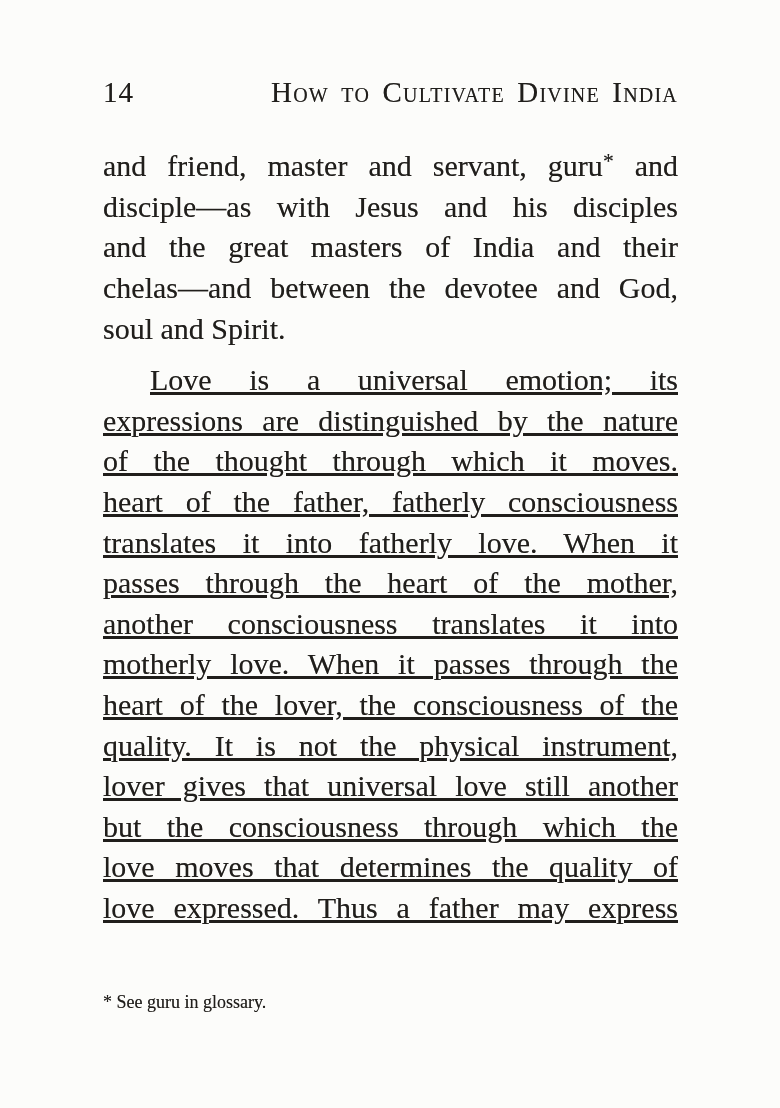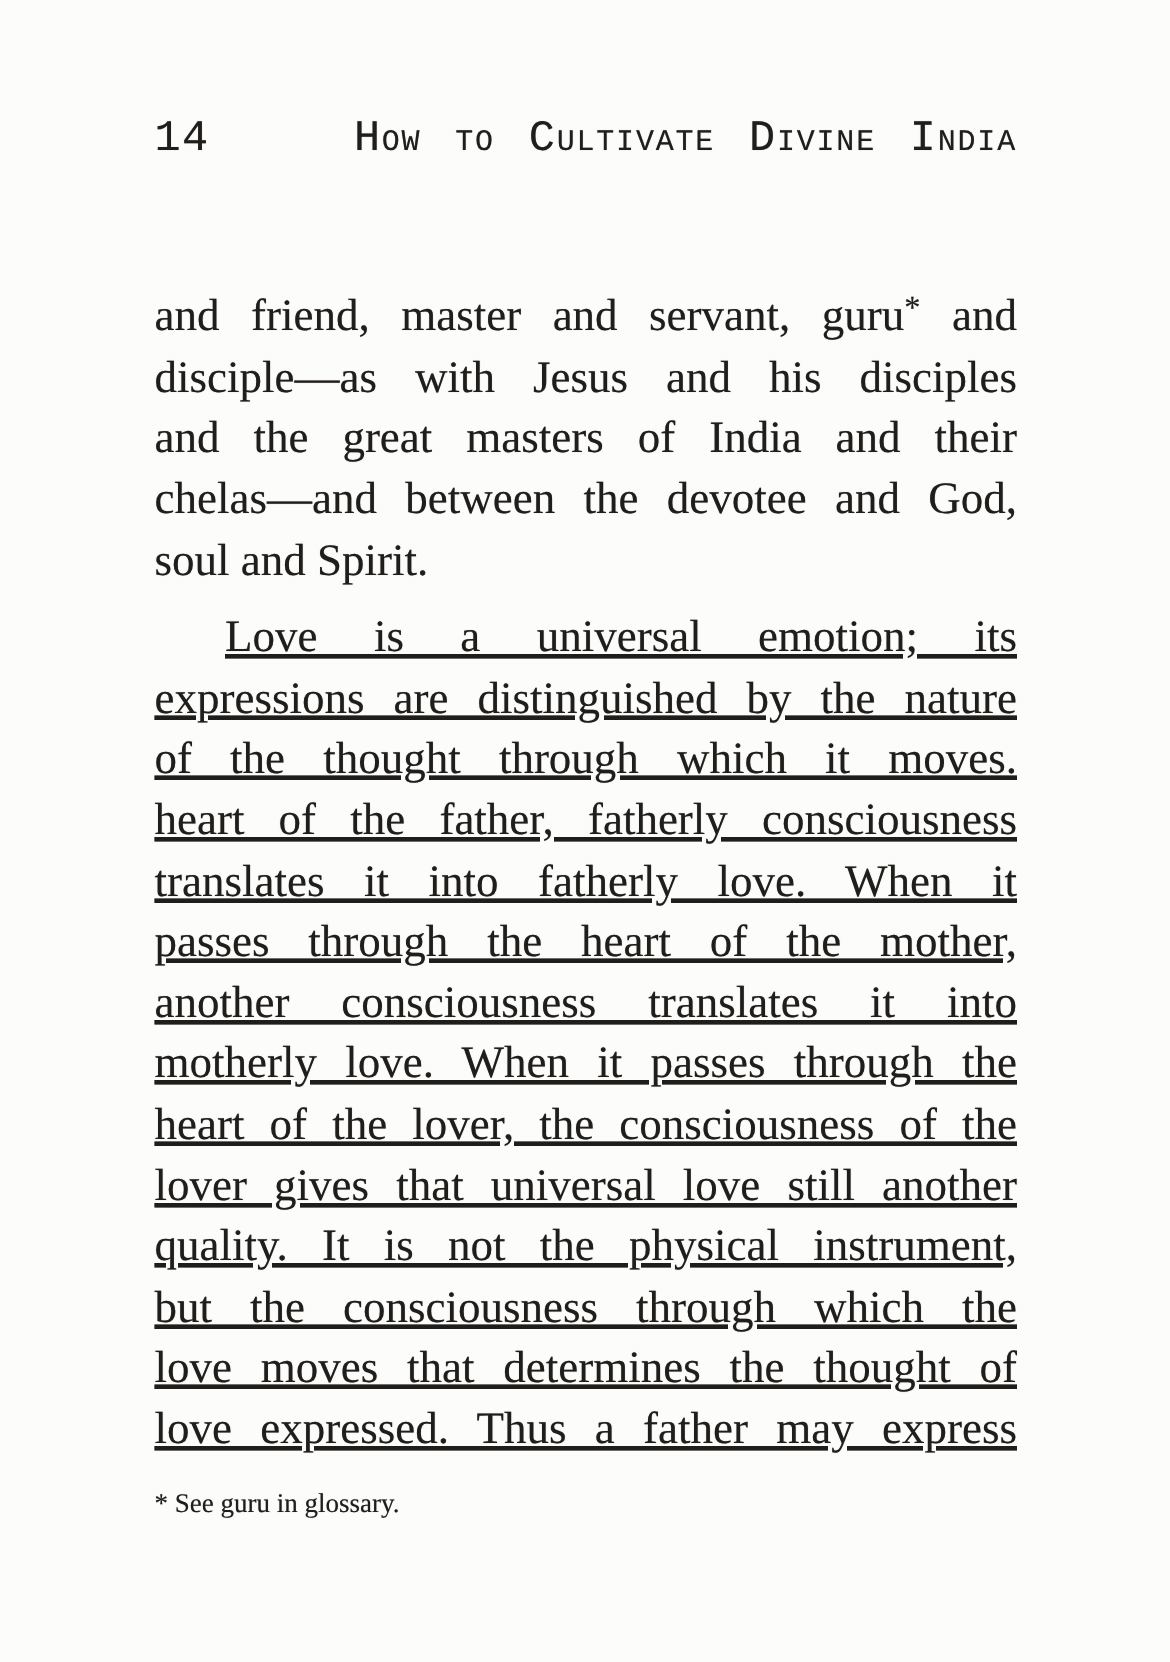"14" .header { font-family: Liberation Mono, monospace -> none }
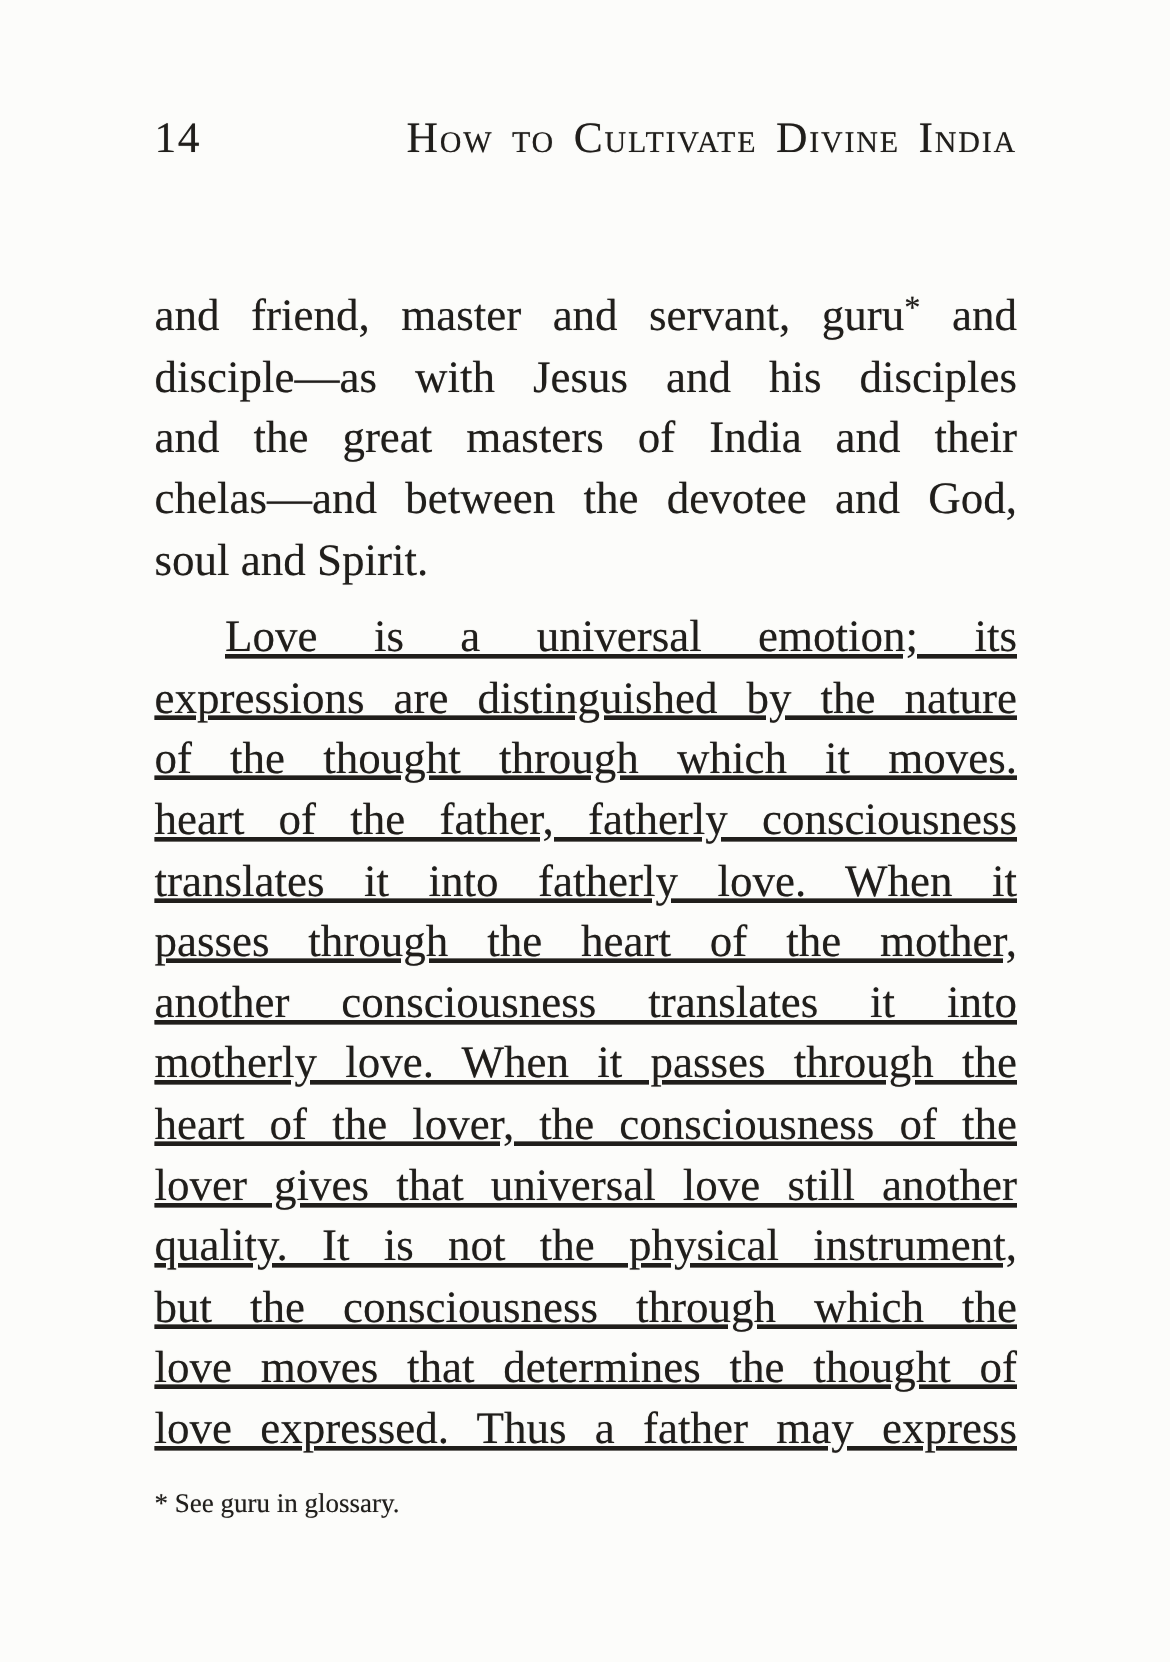"and friend, master and servant," .body { margin-top: 44px -> none }
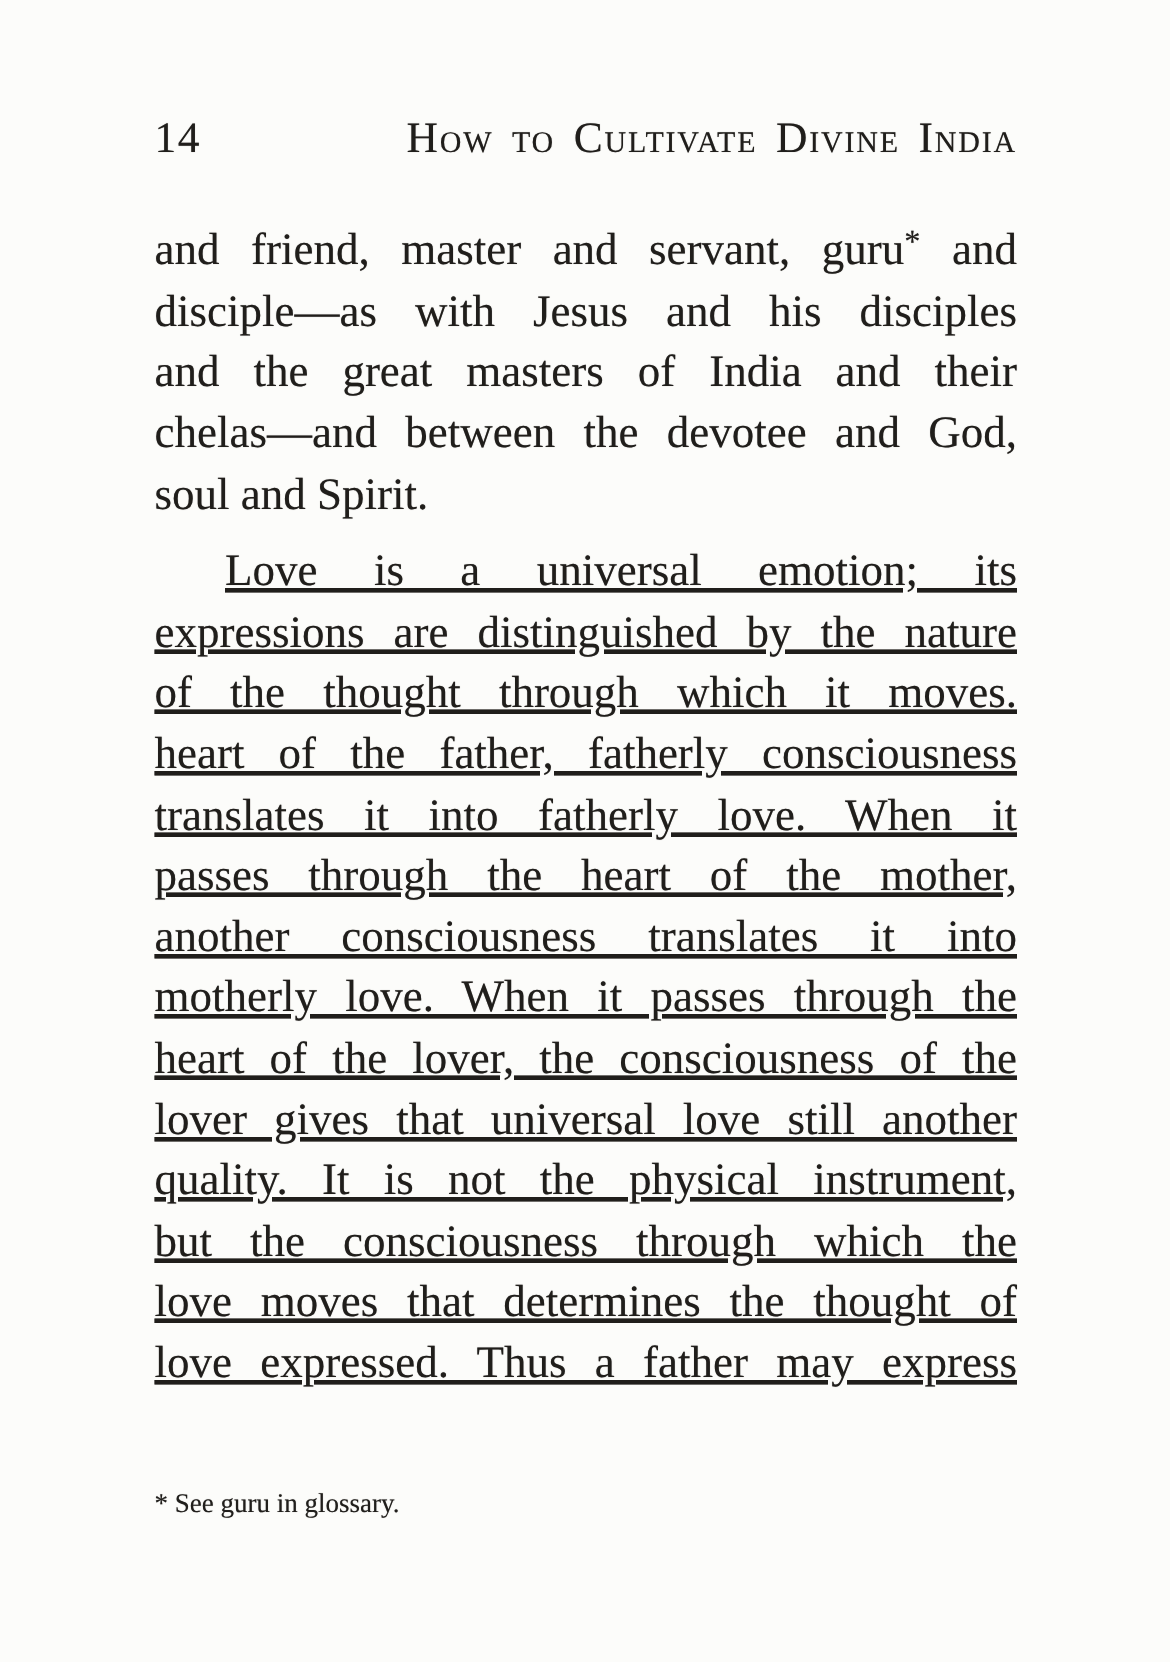"lover gives that universal love" div.line { order: before "quality. It is not the" -> after "quality. It is not the" }
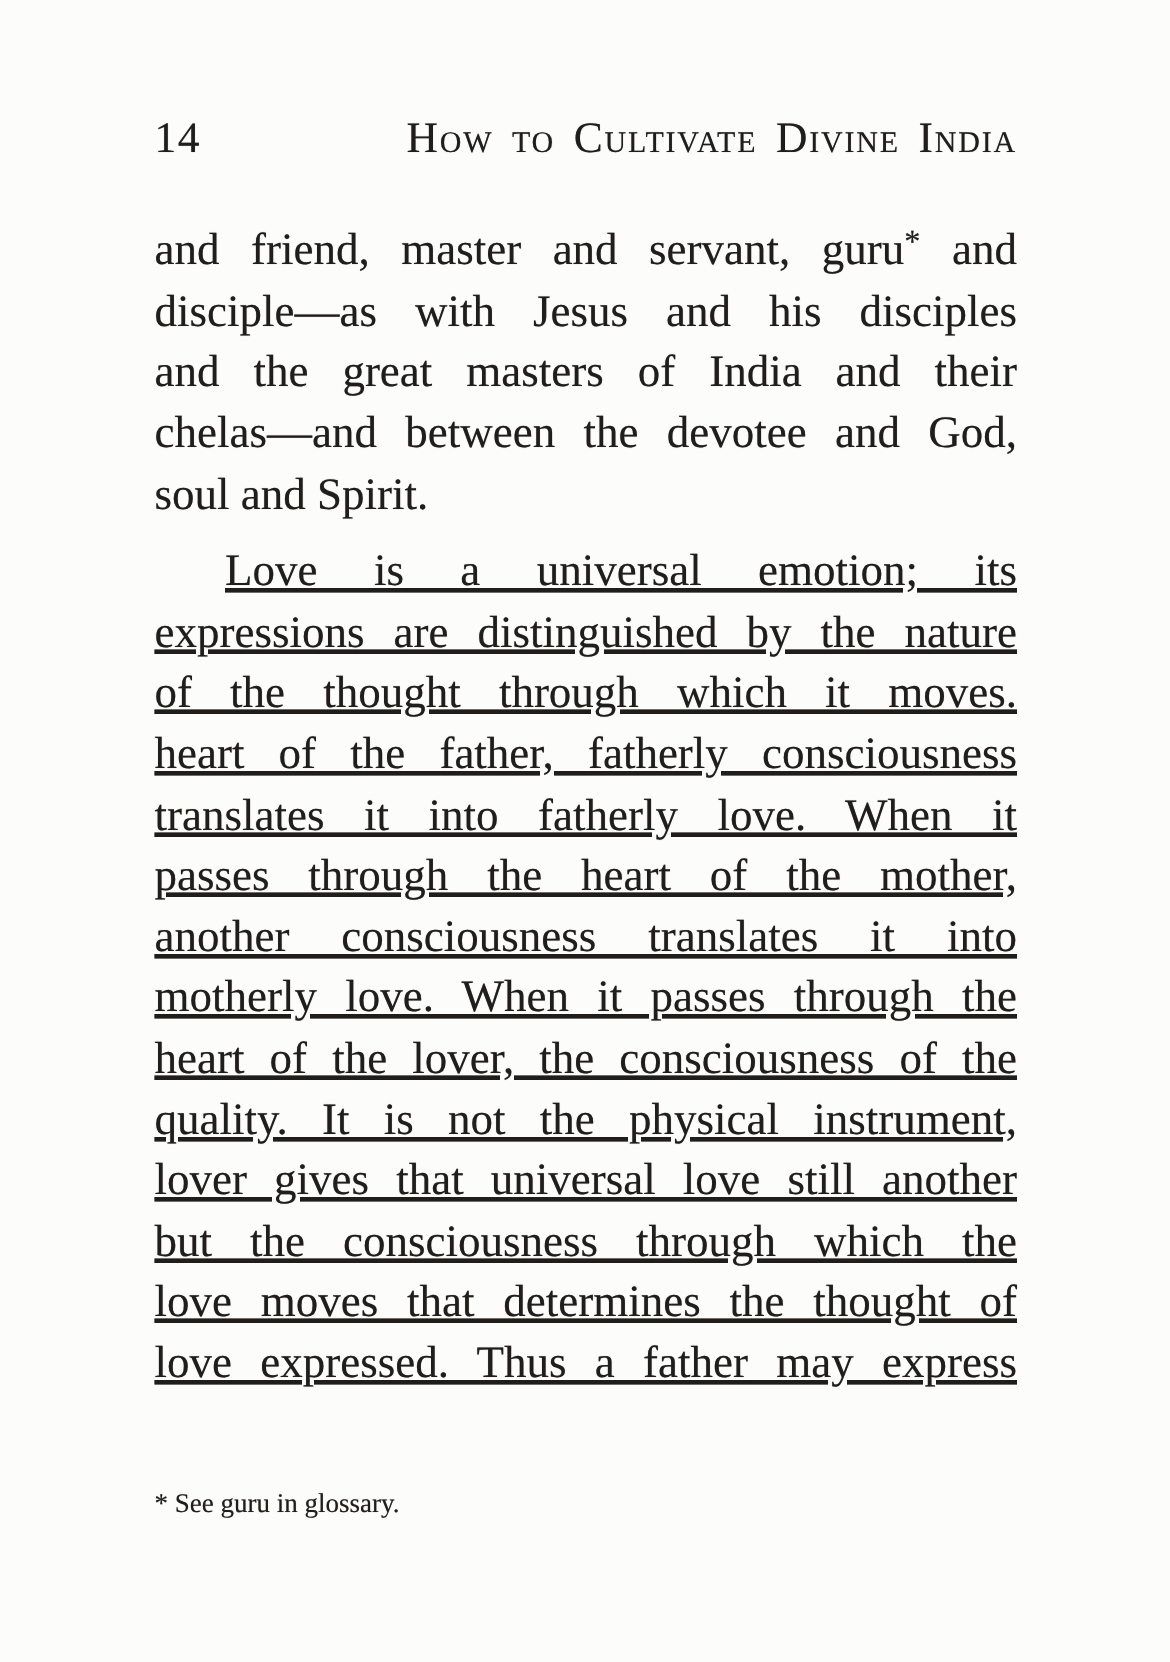"love moves that determines the" span { text: thought -> quality }
